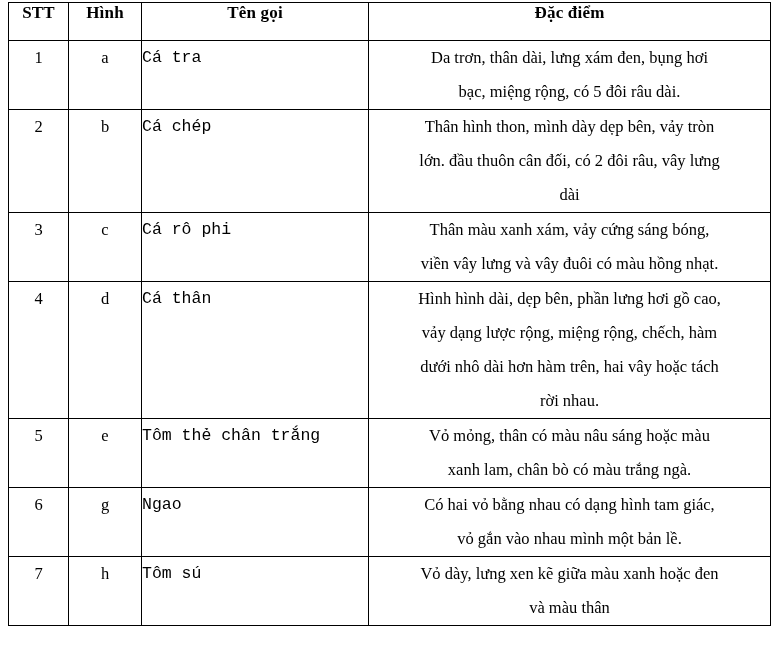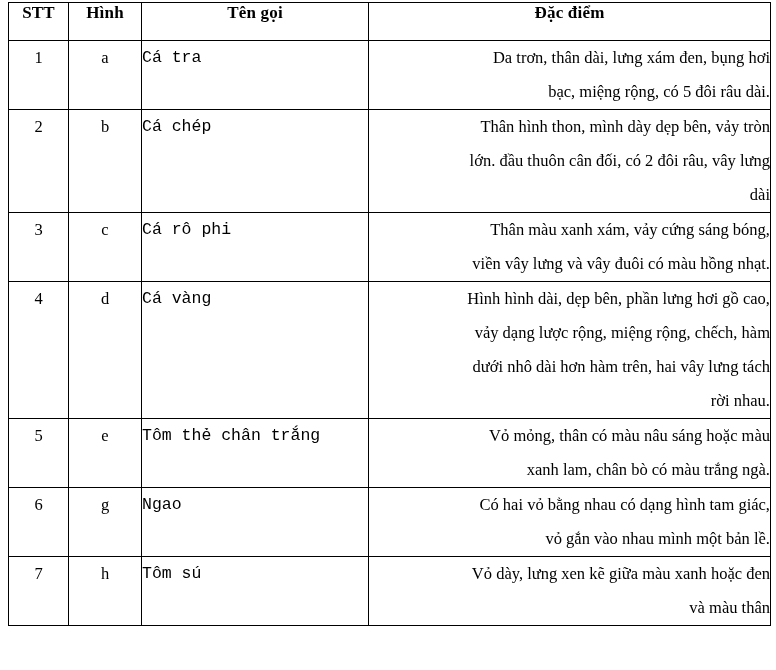"Da trơn, thân dài, lưng" td.cell-desc { text-align: right -> center }
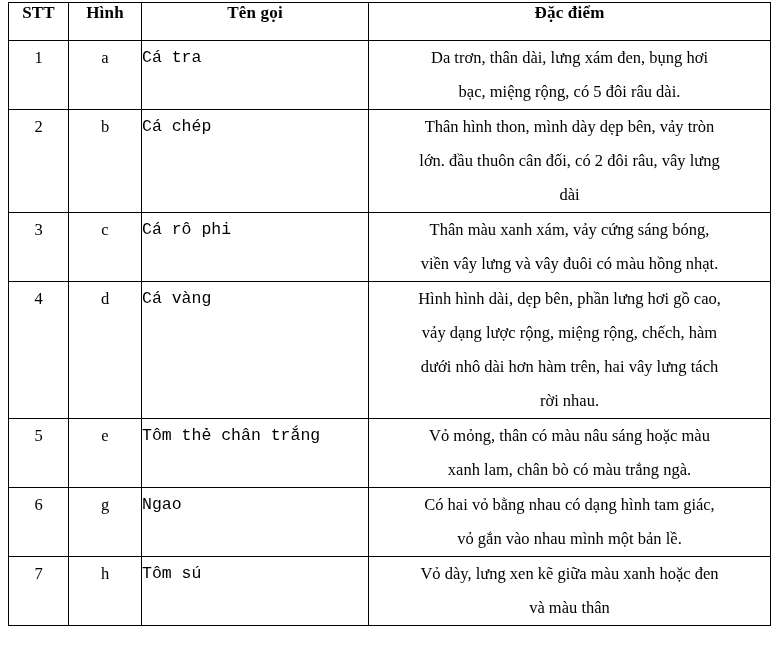"Cá vàng" td.cell-name { text: vàng -> thân }
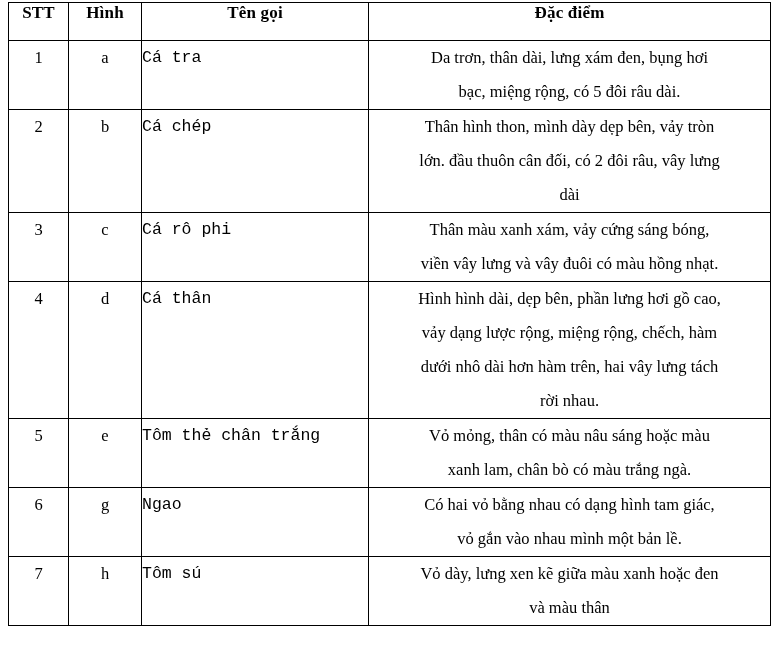"dưới nhô dài hơn hàm" span.desc-line { text: lưng -> hoặc }
